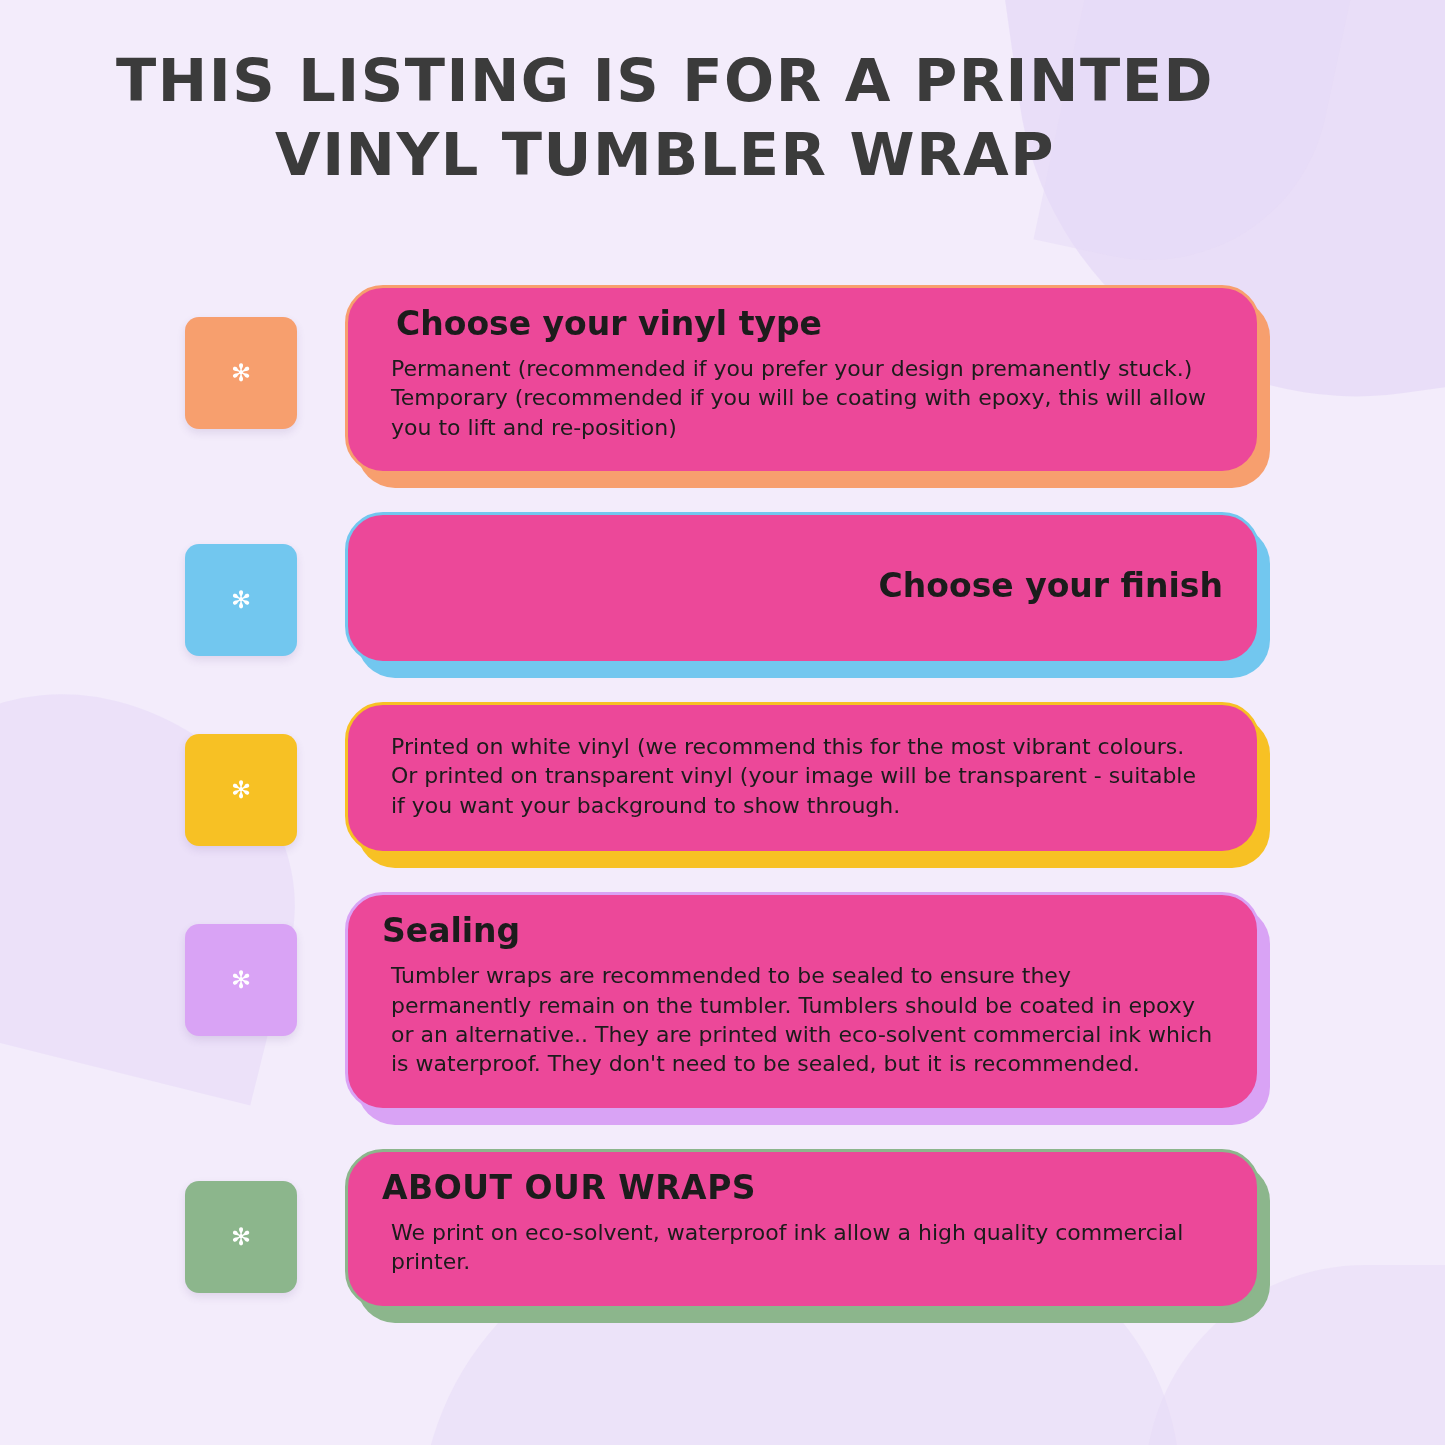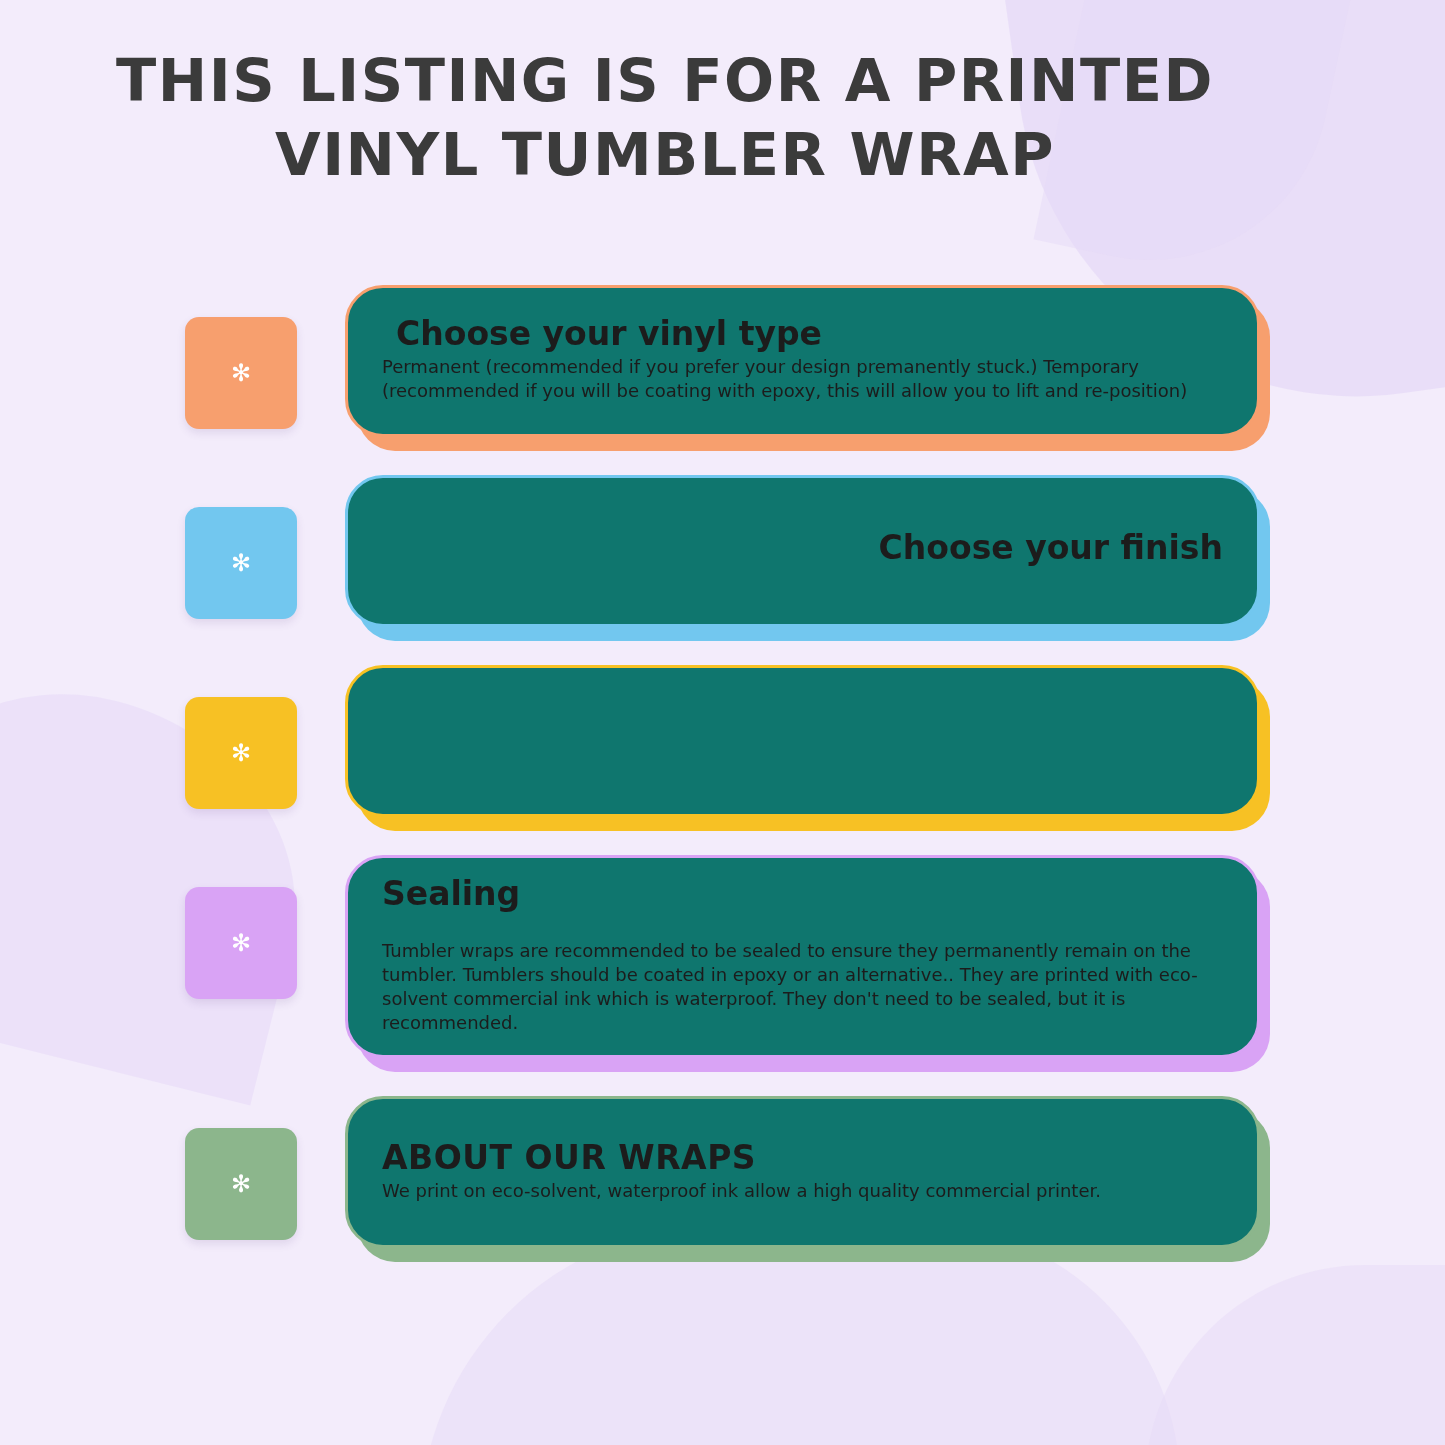"Choose your vinyl type" .card { background: #0f766e -> #ec4899 }
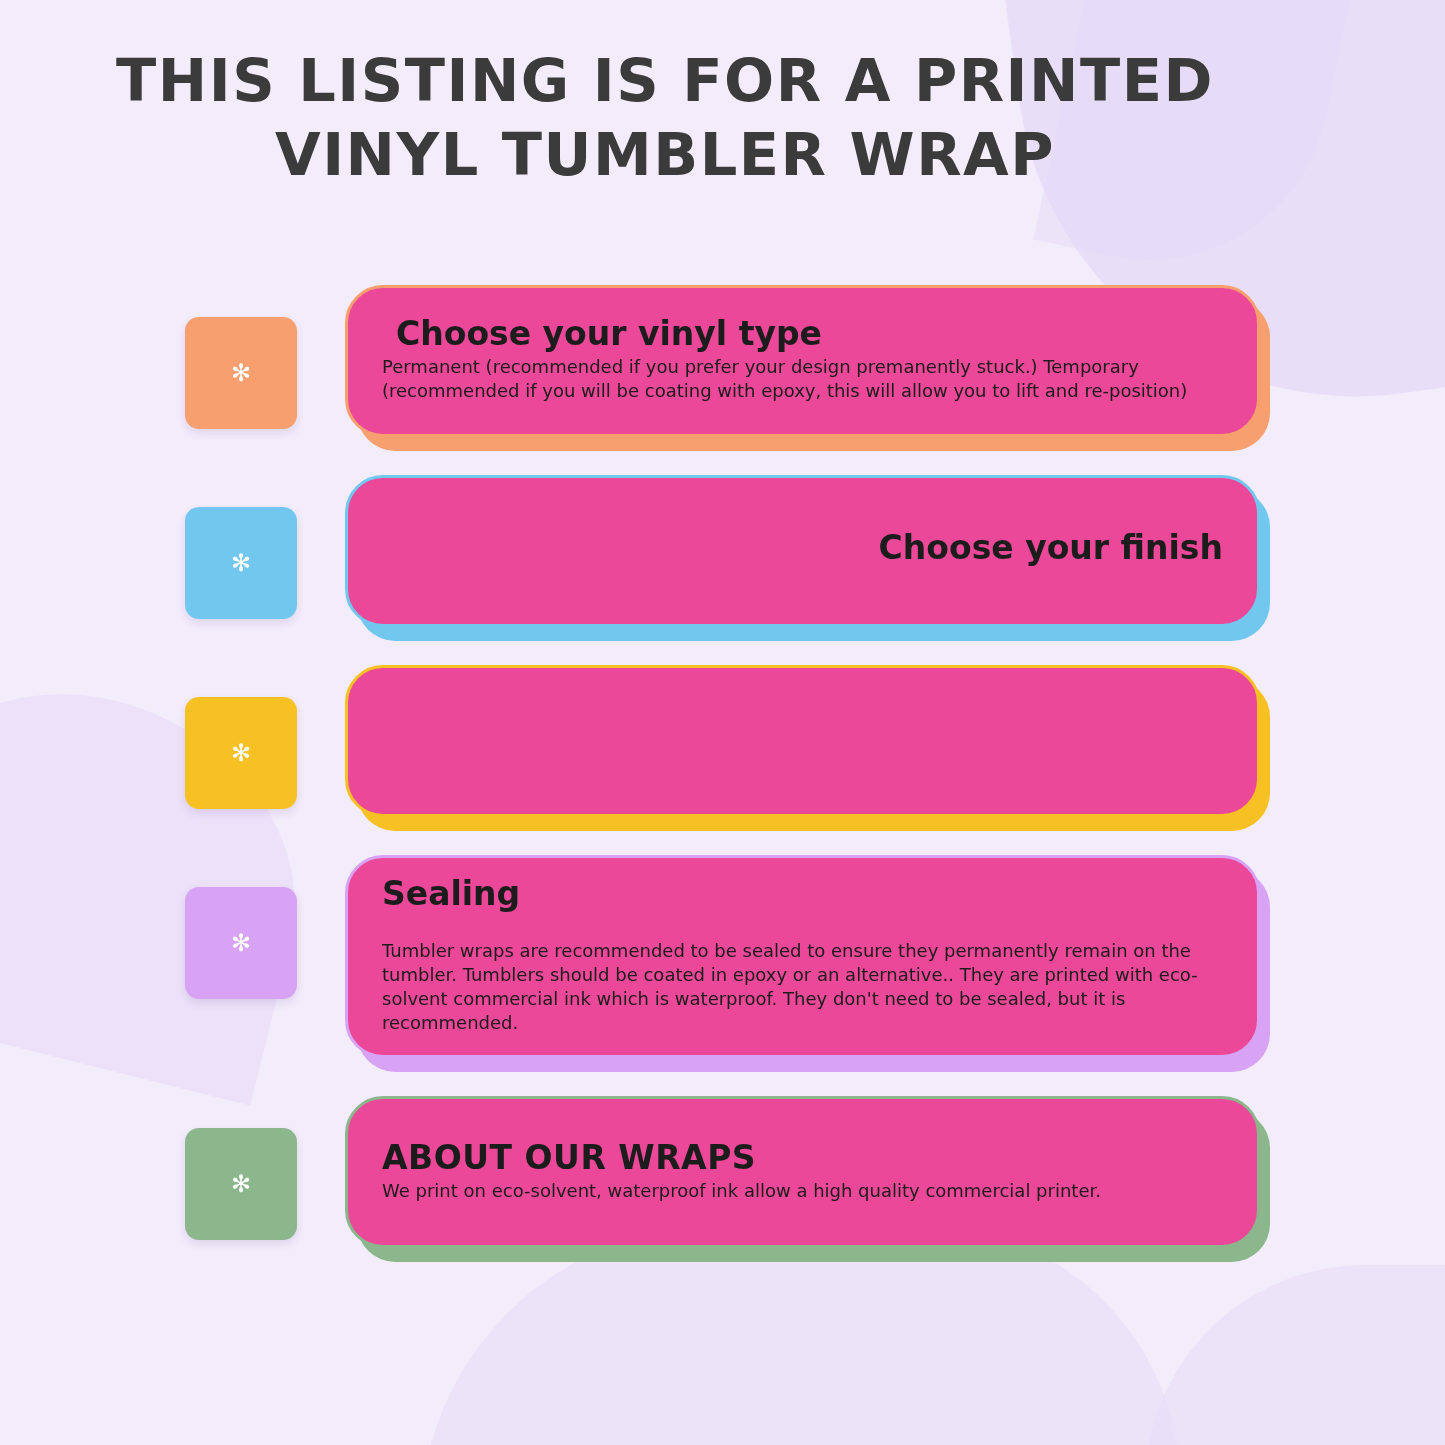"Permanent (recommended if you prefer" .card p { font-size: 18px -> 22px; margin: 0 -> 9px }
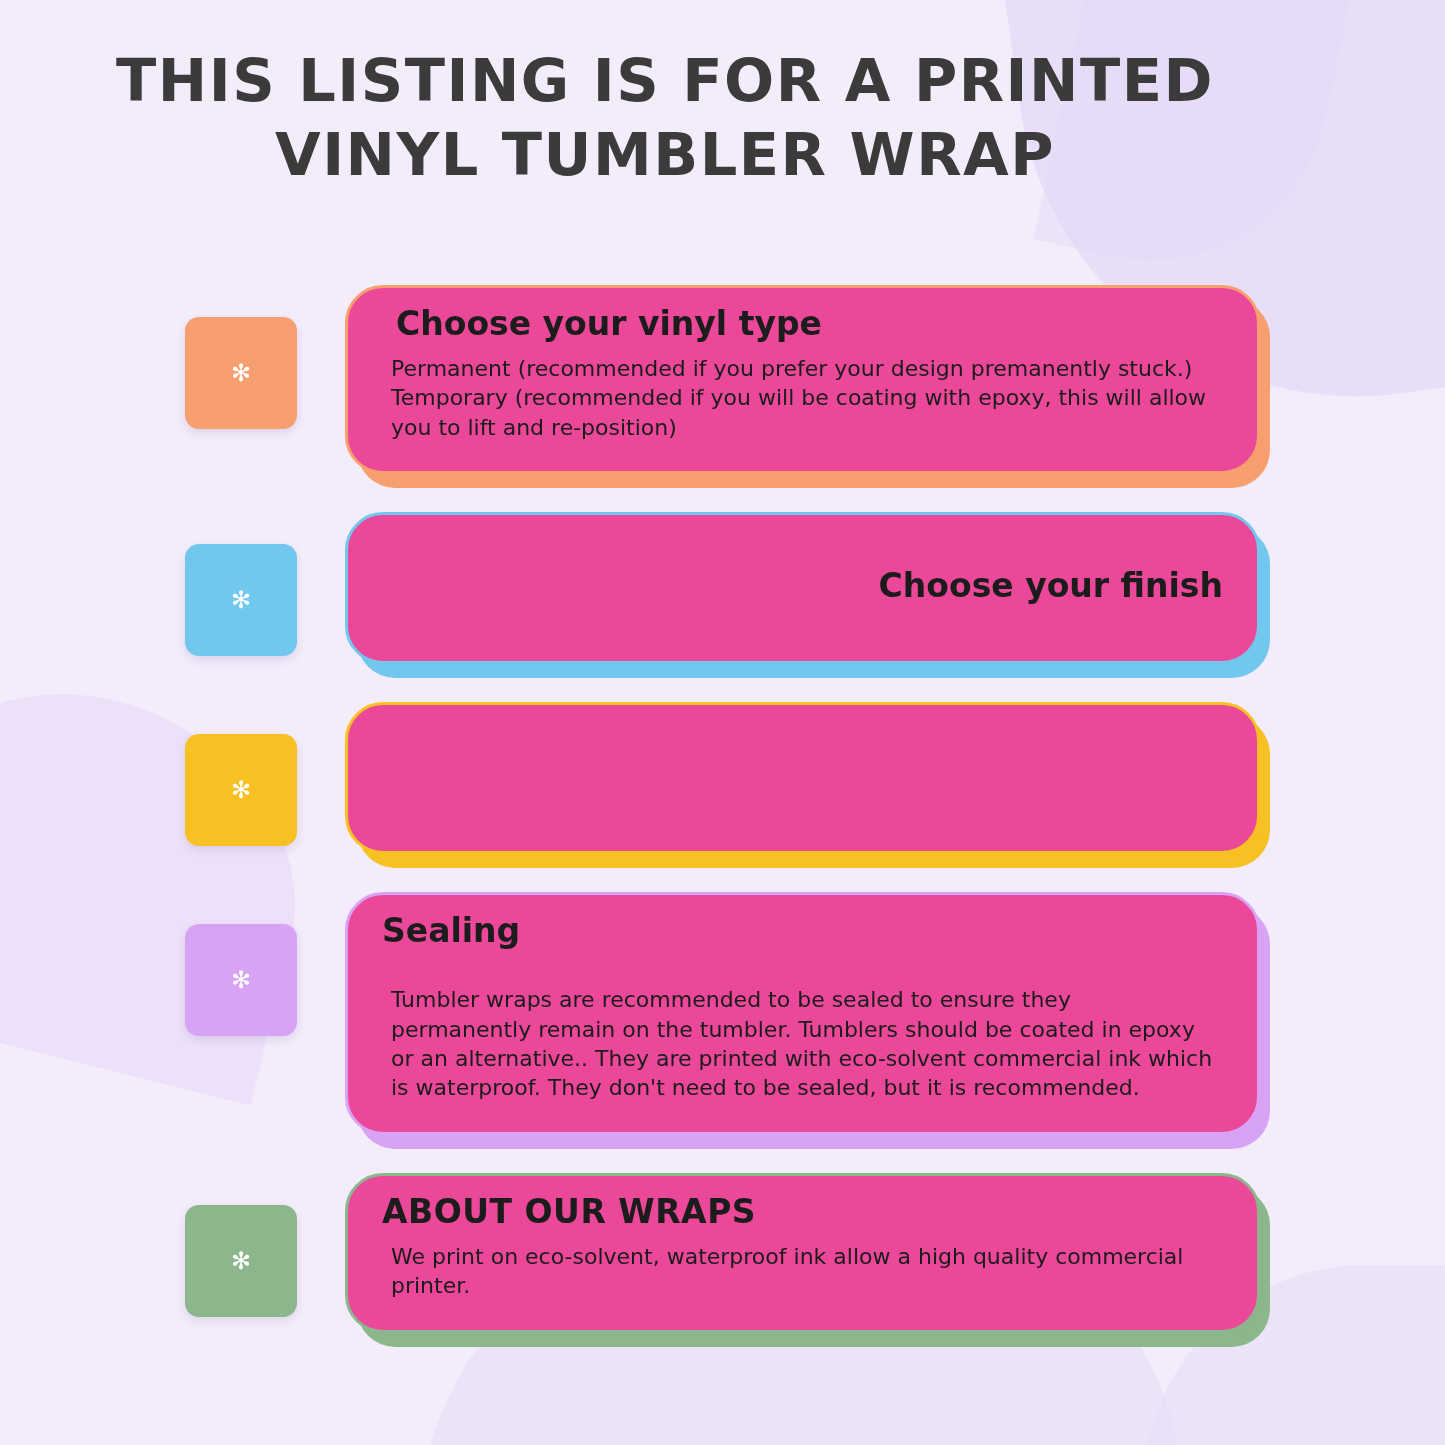"Printed on white vinyl (we" p { html: none -> <p>Printed on white vinyl (we recommend this for the most vibrant colours. Or printed on transparent vinyl (your image will be transparent - suitable if you want your background to show through.</p> }
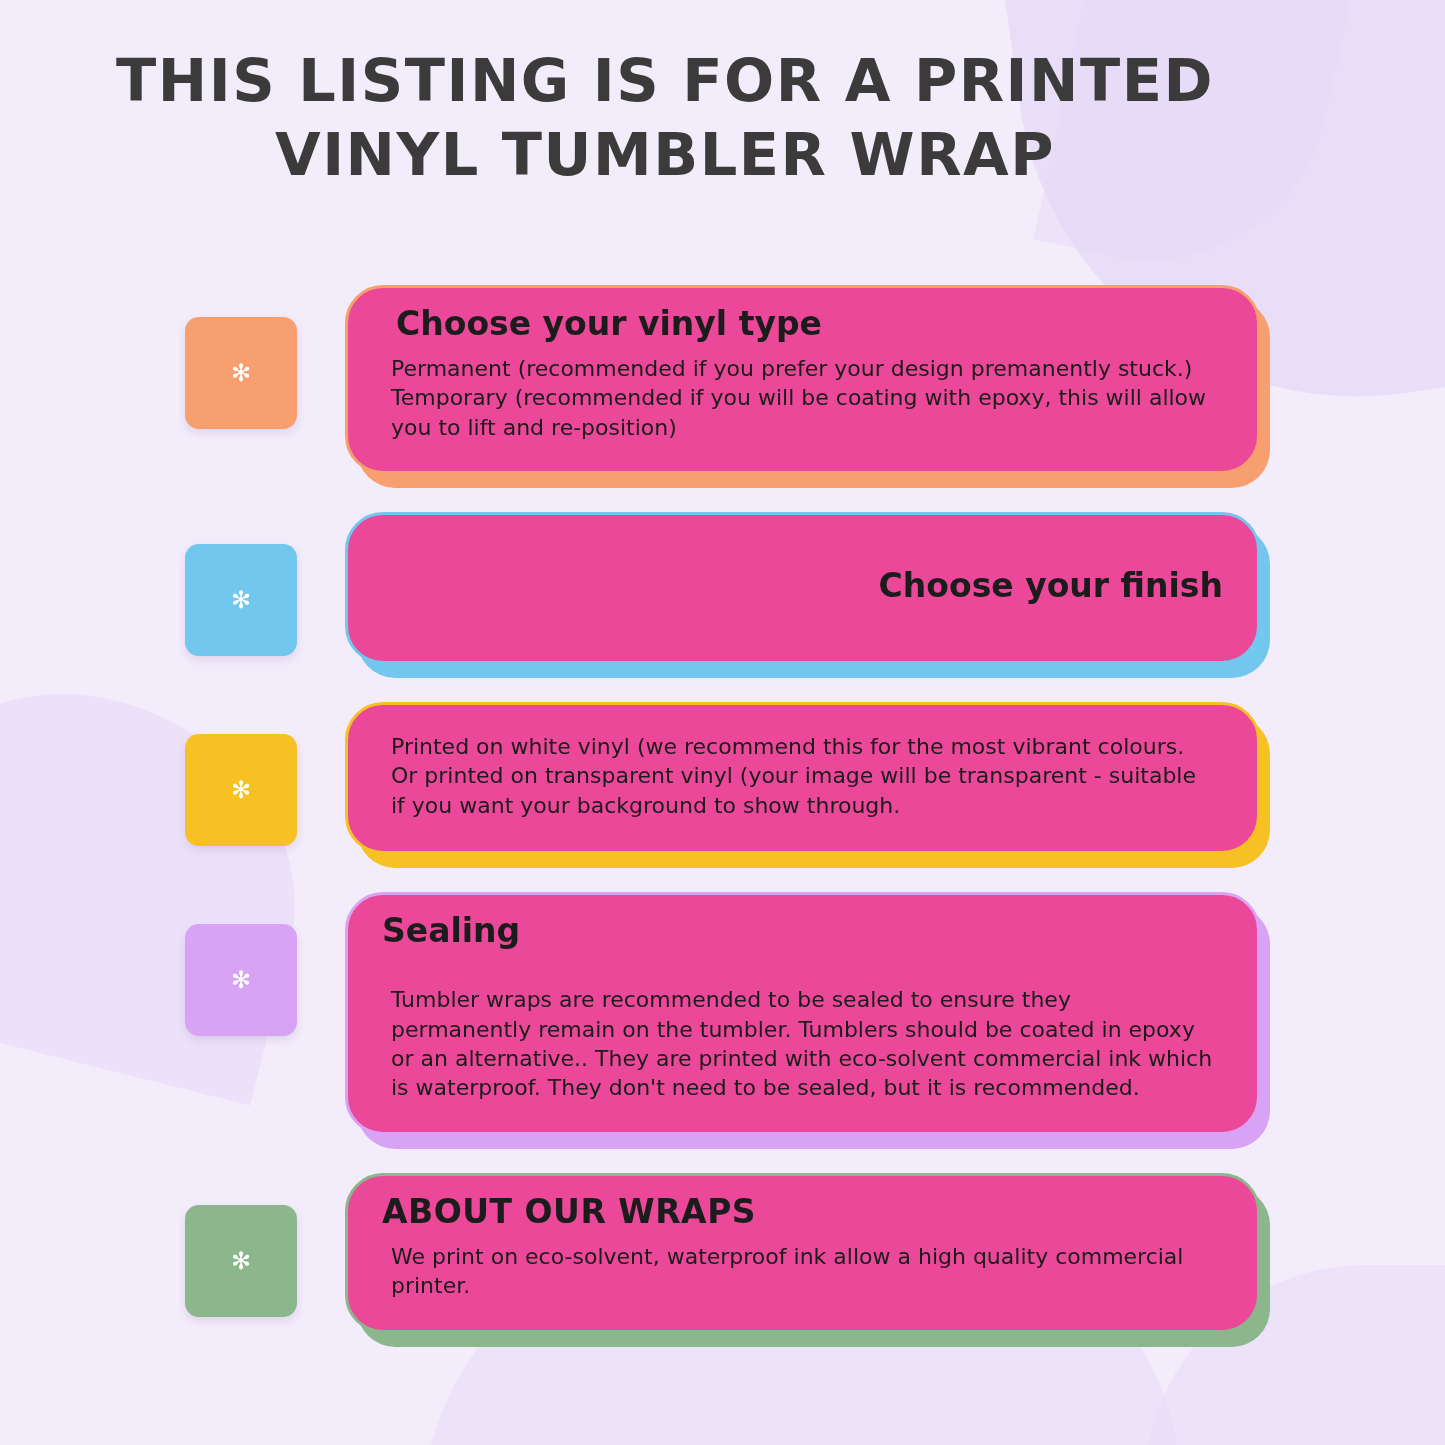"Sealing" div.card { gap: 24px -> none }
